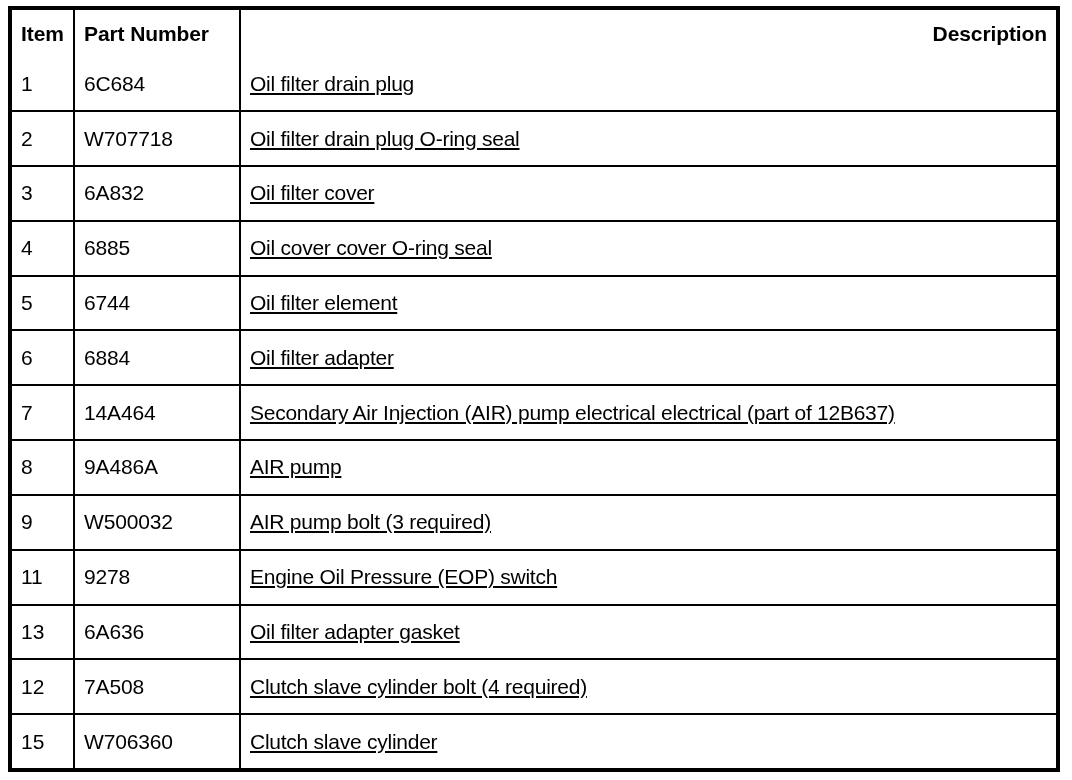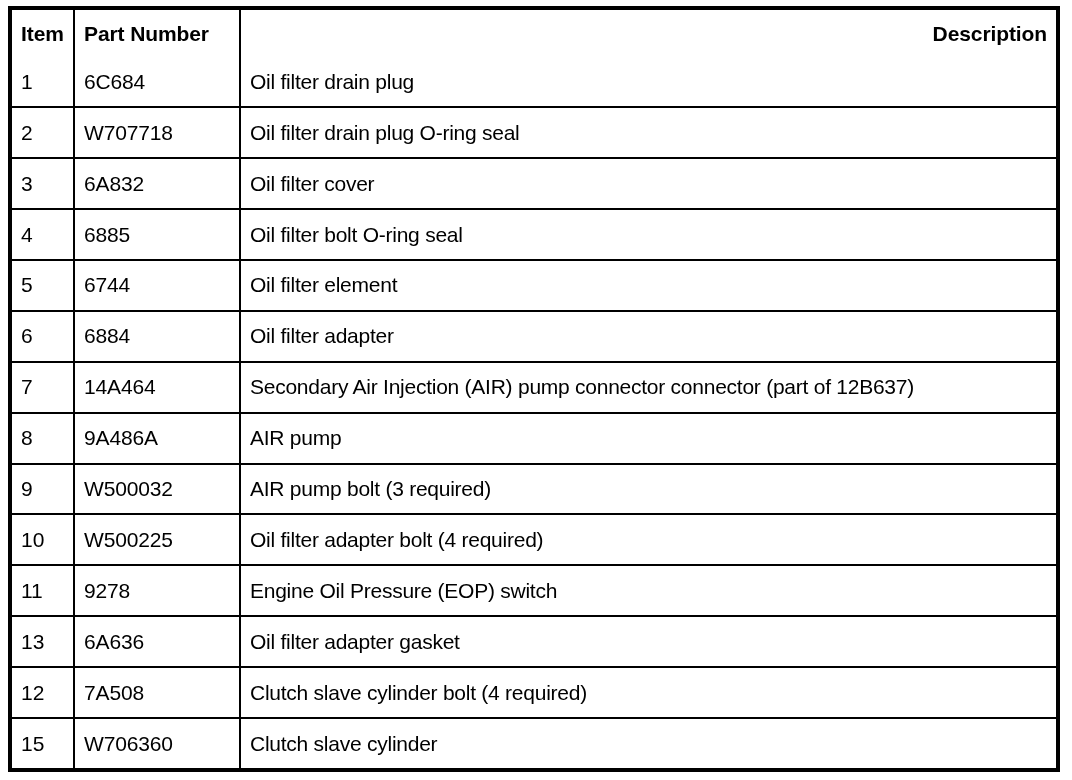"Oil filter drain plug" table.parts-table tbody td.cell-desc { text-decoration: none -> underline }
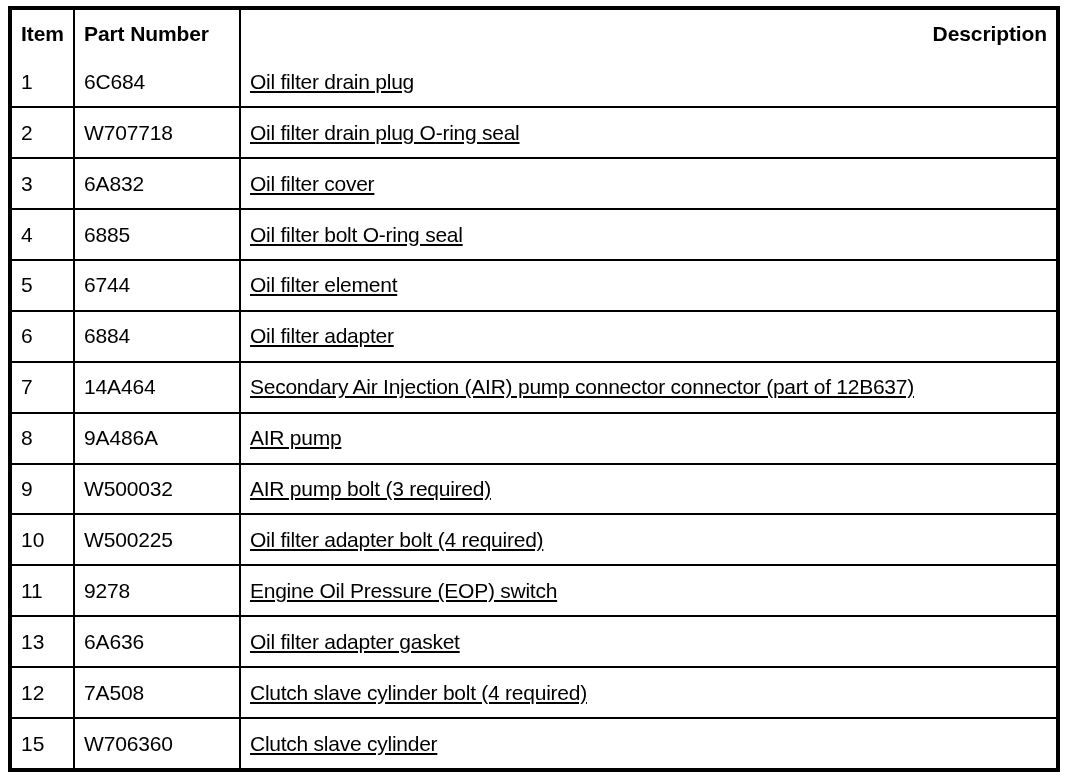"Oil filter bolt O-ring seal" td.cell-desc { text: filter bolt -> cover cover }
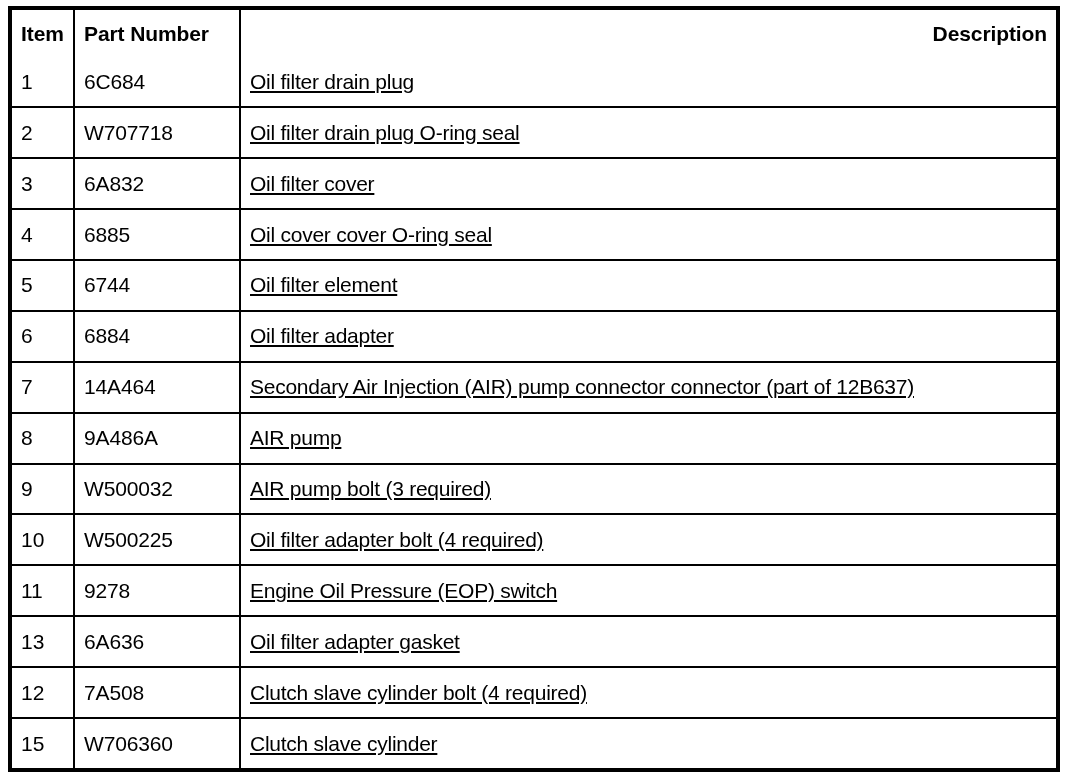"Secondary Air Injection (AIR) pump" td.cell-desc { text: connector connector -> electrical electrical }
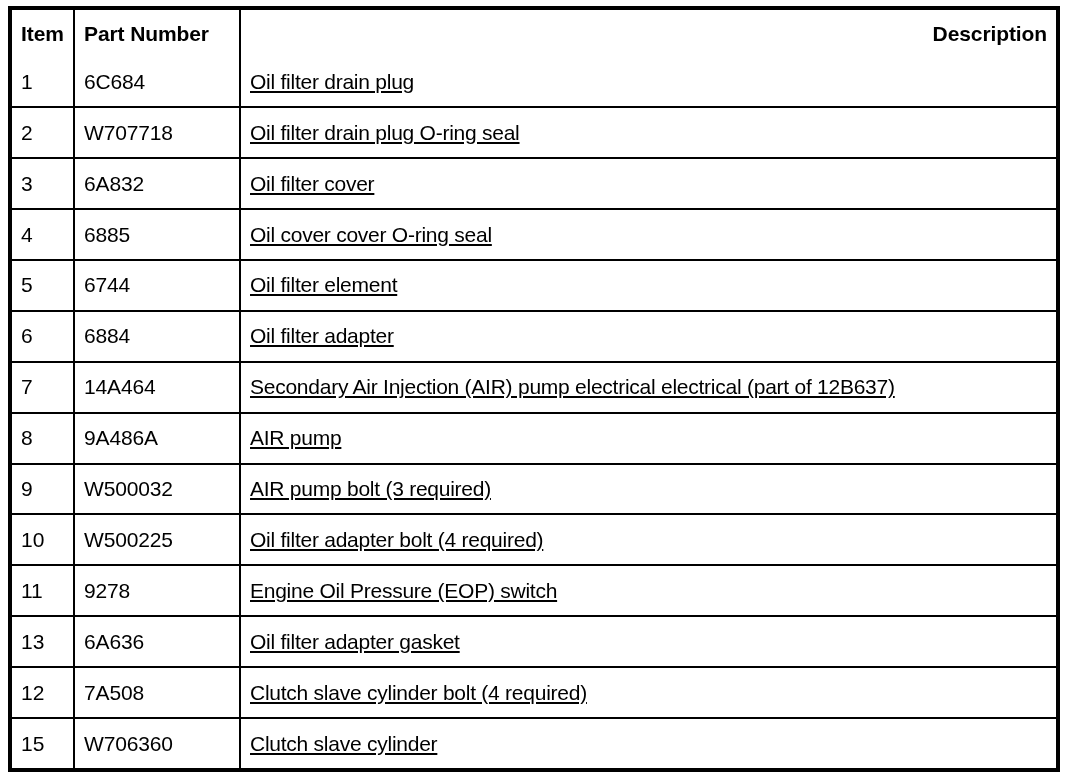"10" tr { html: <tr> <td>10</td> <td>W500225</td> <td>Oil filter adapter bolt (4 required)</td> </tr> -> none }
